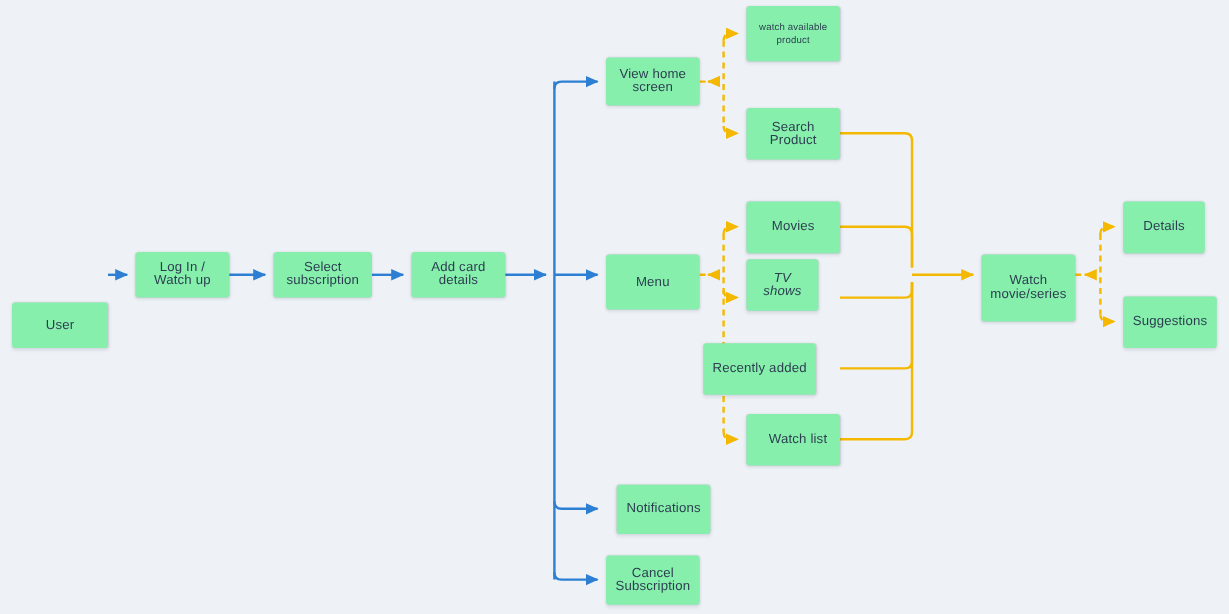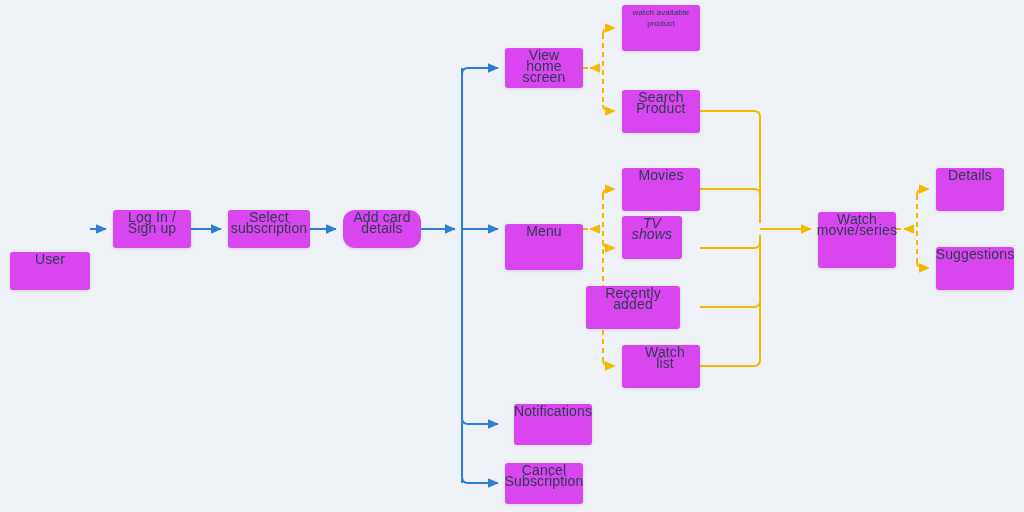"watch available" .node { align-items: flex-start -> center; background: #d946ef -> #86efac }
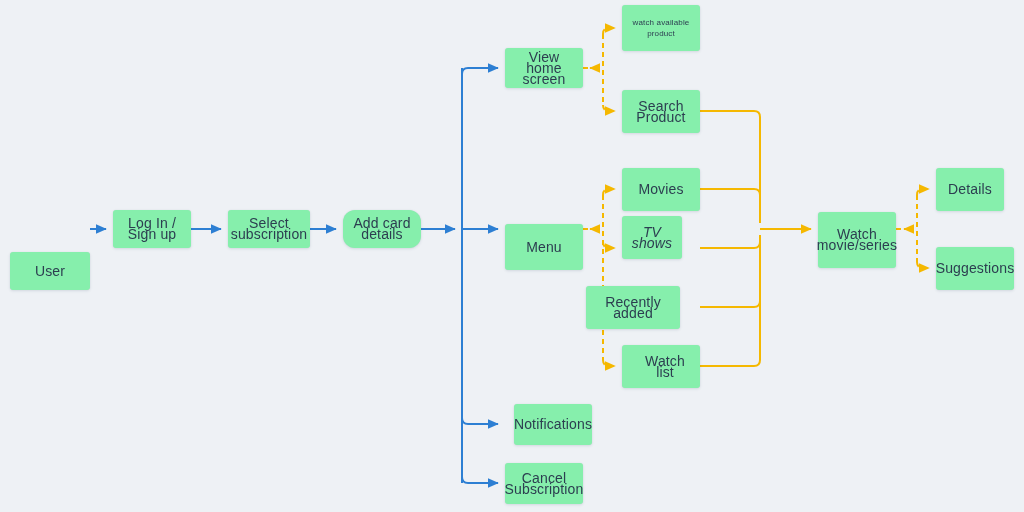"View home screen" .node-label { font-size: 14px -> 11px }
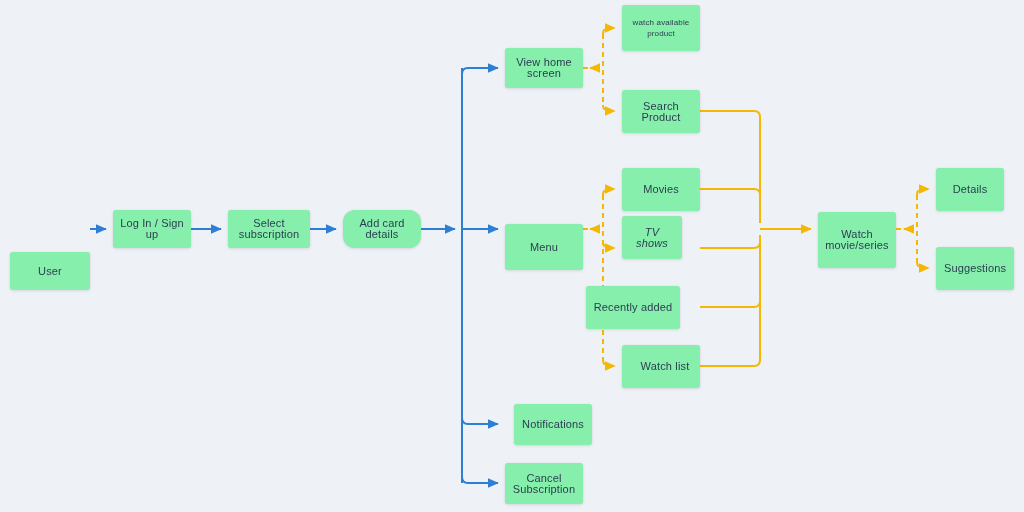"Log In / Sign up" span.node-label { text: Sign -> Watch }
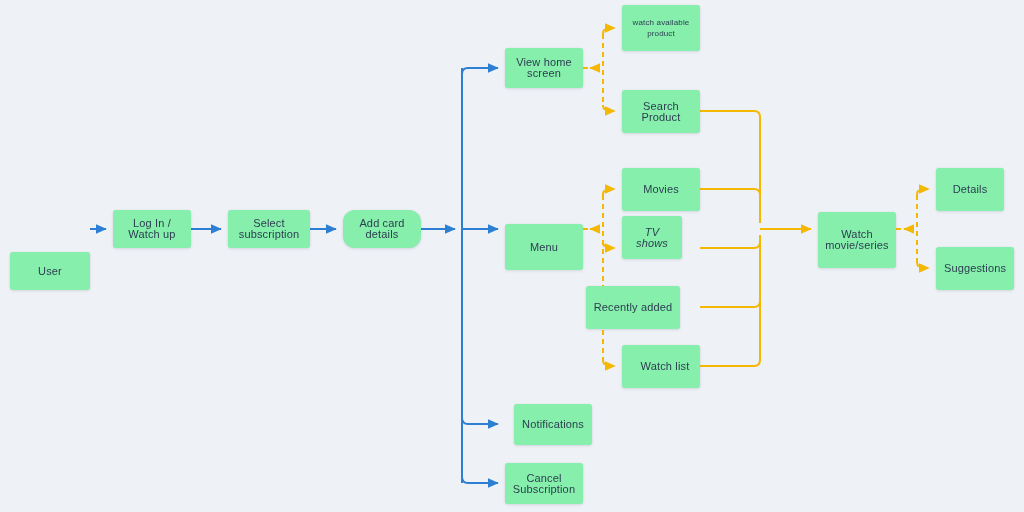"Add card details" div.node { border-radius: 12px -> none }
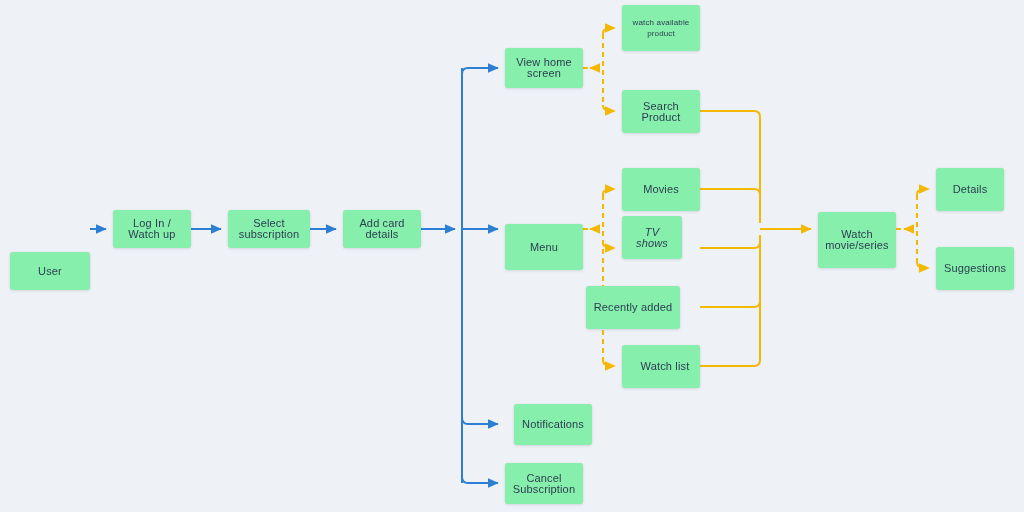"Menu" div.node { top: 224px -> 212px }
